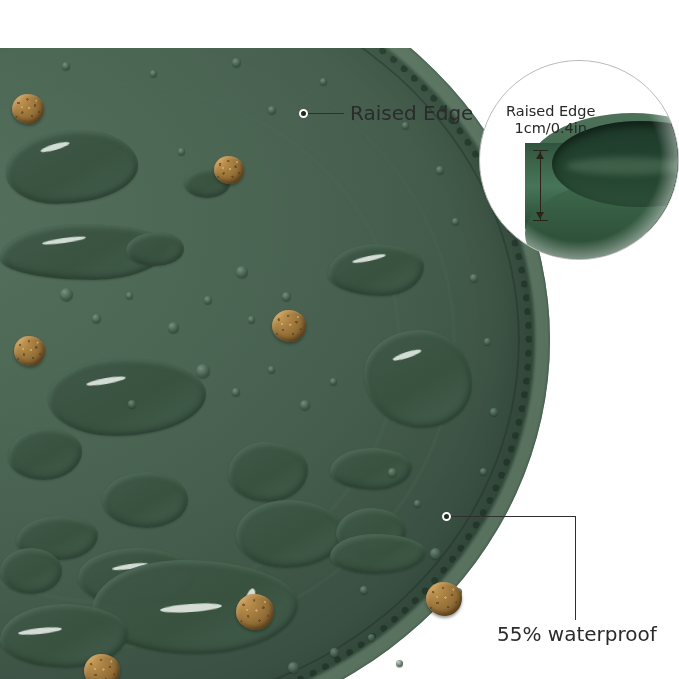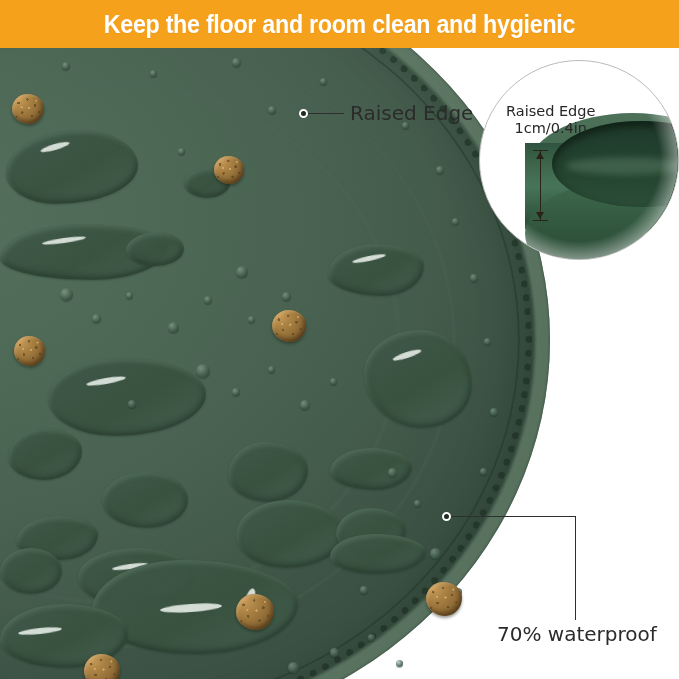"Keep the floor and room" div.banner { html: <div> <div>Keep the floor and room clean and hygienic</div> </div> -> none }
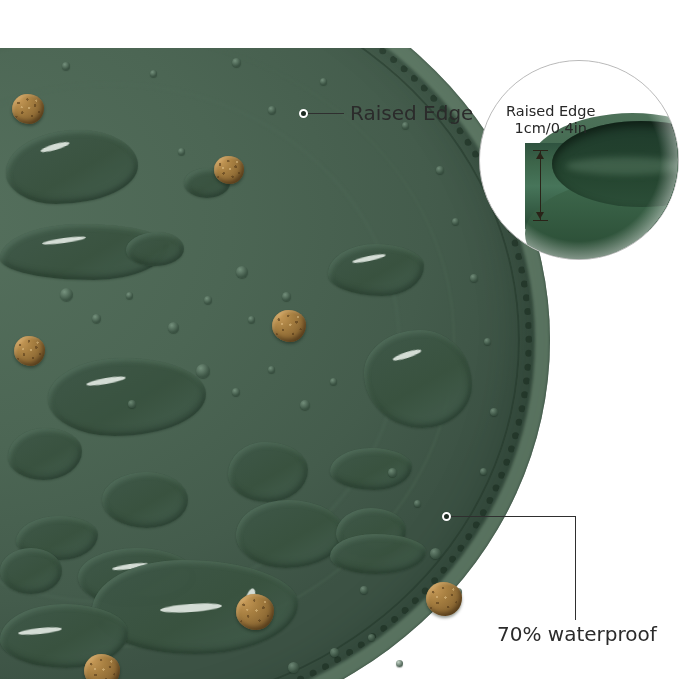"70% waterproof" div.callout-label { text: 70% -> 55% }
